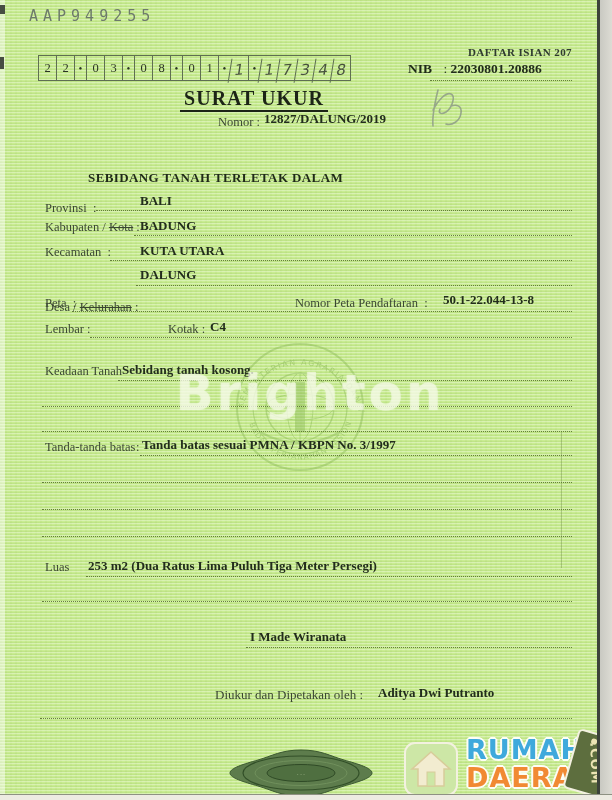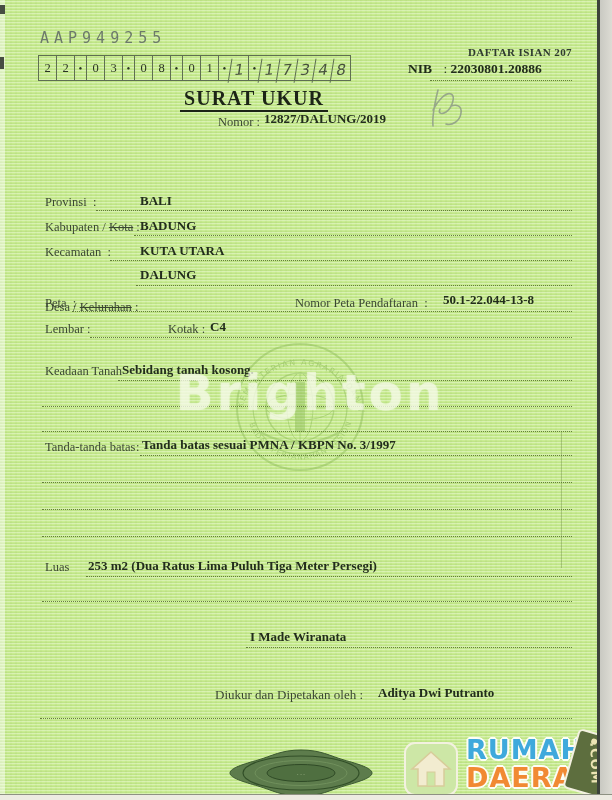"AAP949255" div.abs { left: 40px -> 29px; margin-top: 22px -> none }
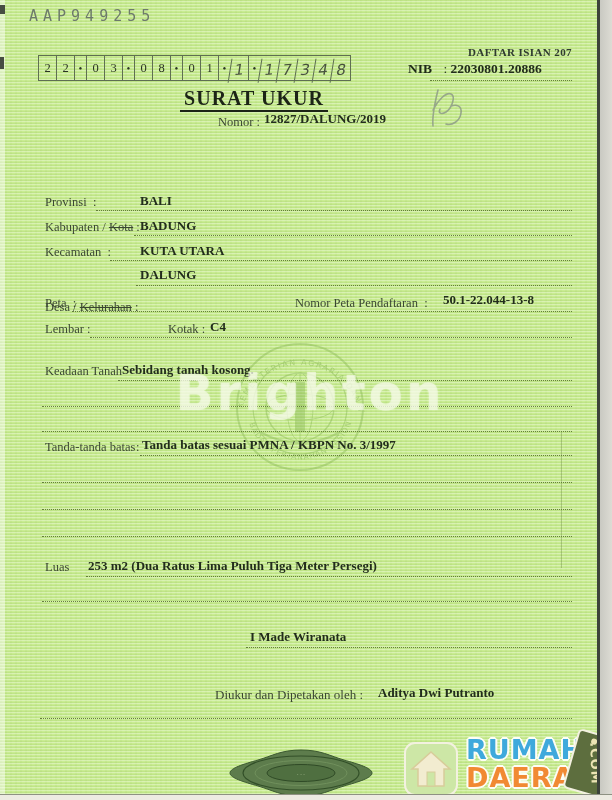"SEBIDANG TANAH TERLETAK DALAM" div.abs { html: none -> <div>SEBIDANG TANAH TERLETAK DALAM</div> }
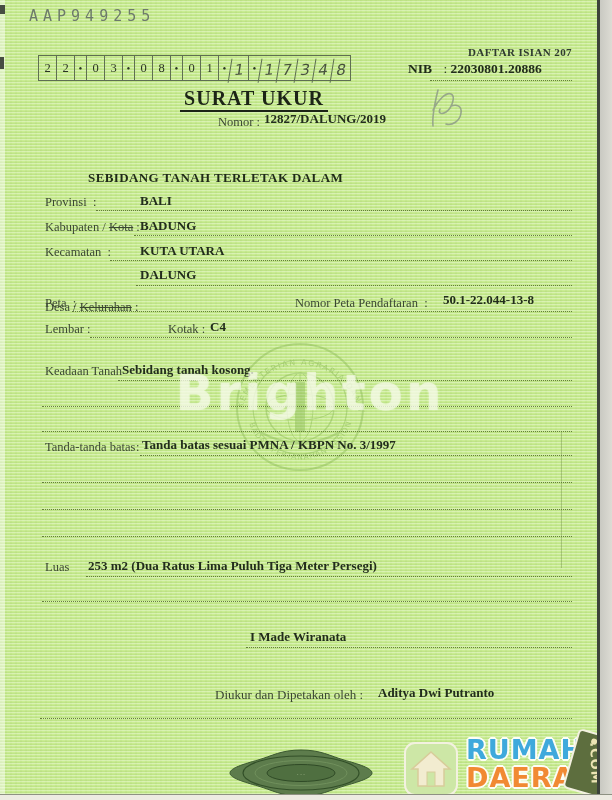"Provinsi :" div.abs { top: 195px -> 201px }
